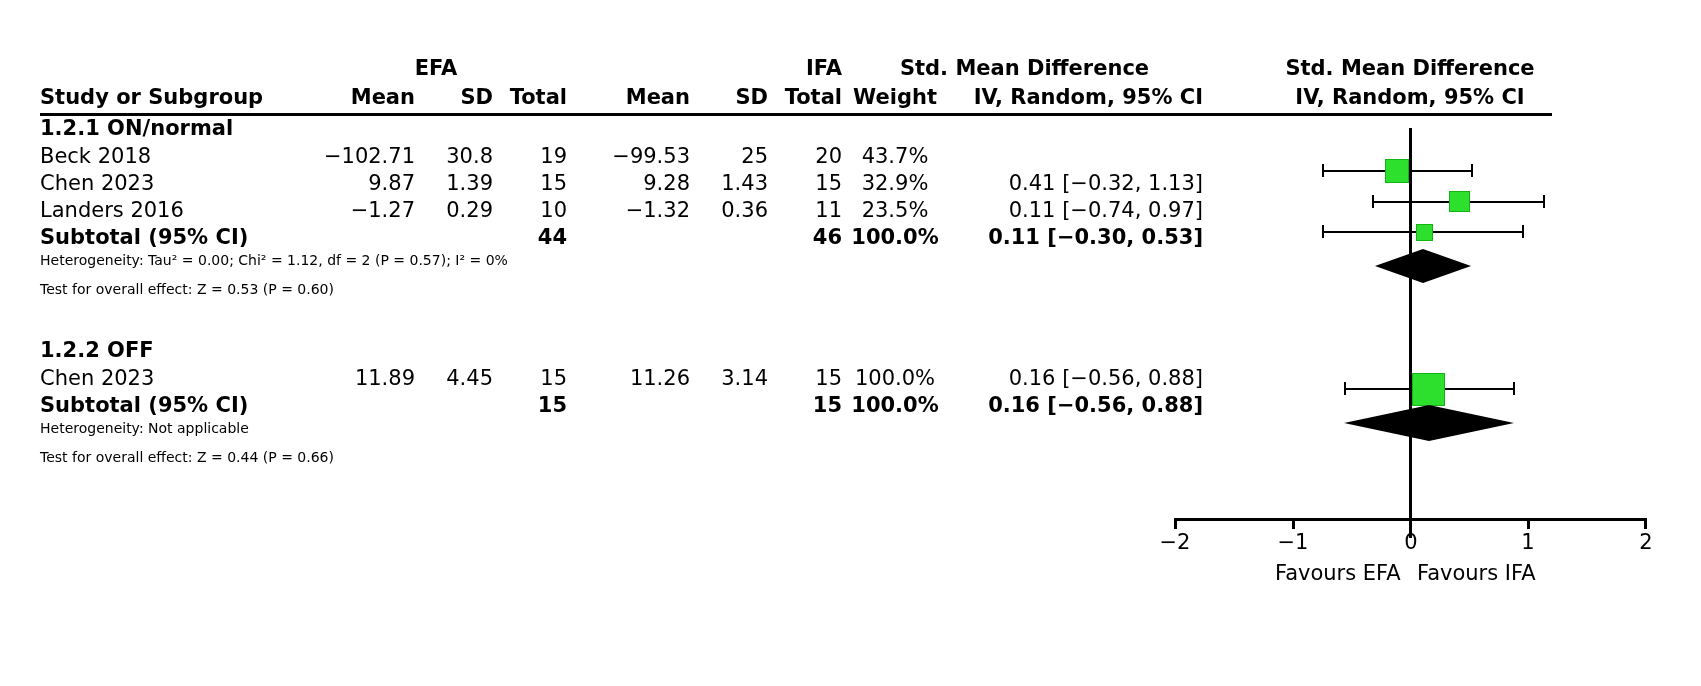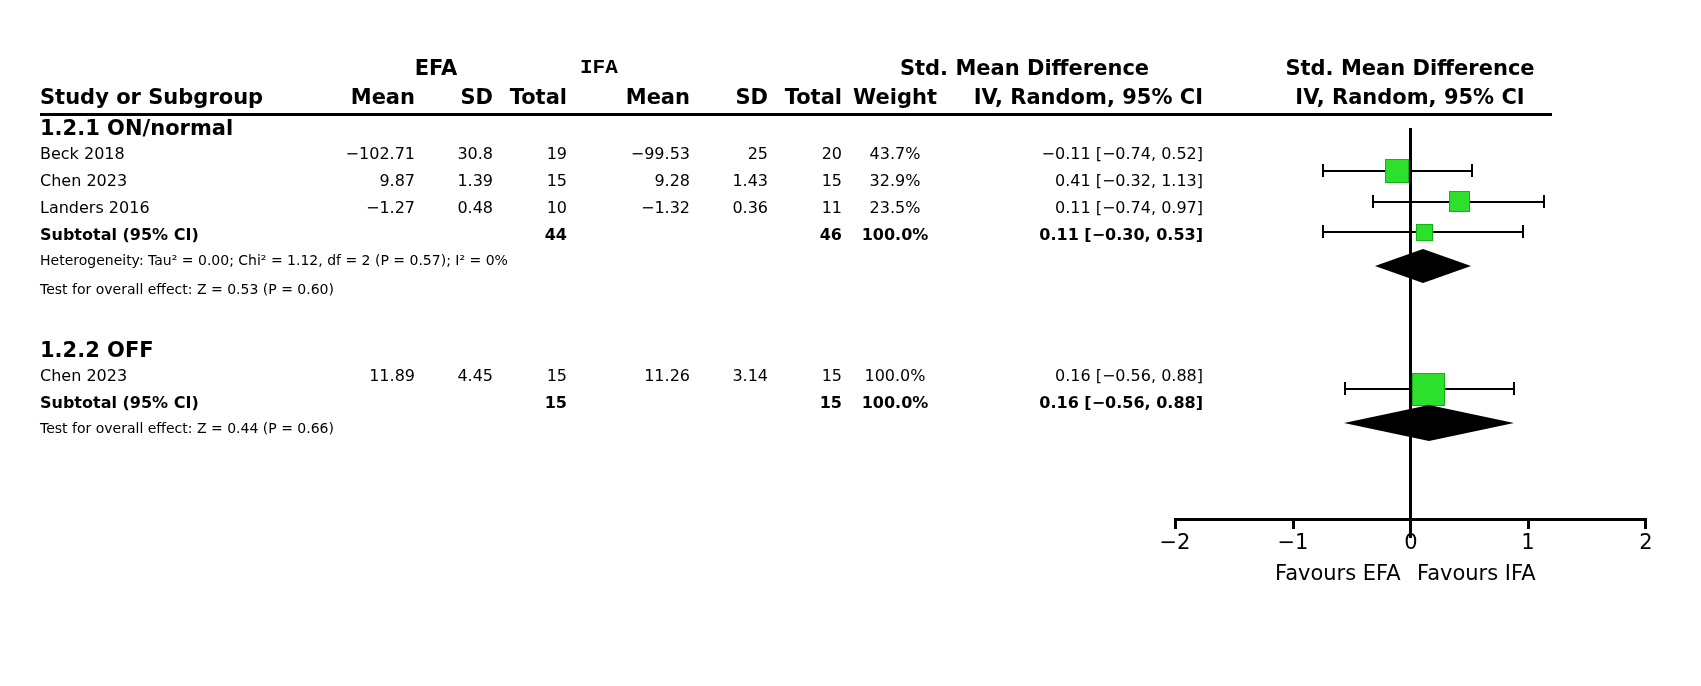"IFA" .grp-ifa { font-family: Liberation Mono, monospace -> none; text-align: left -> right }
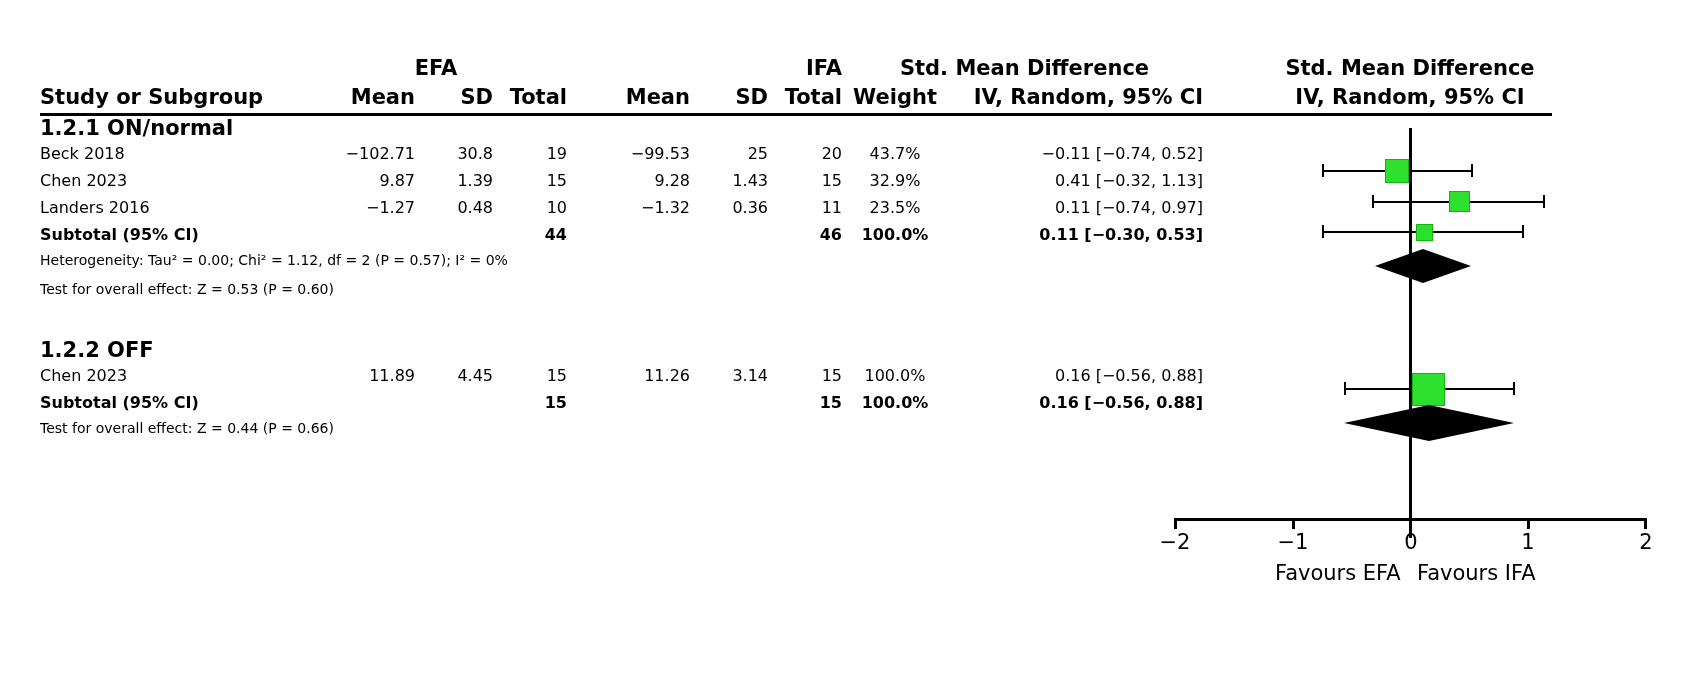"Beck 2018" .data-row { font-size: 16px -> 21px }
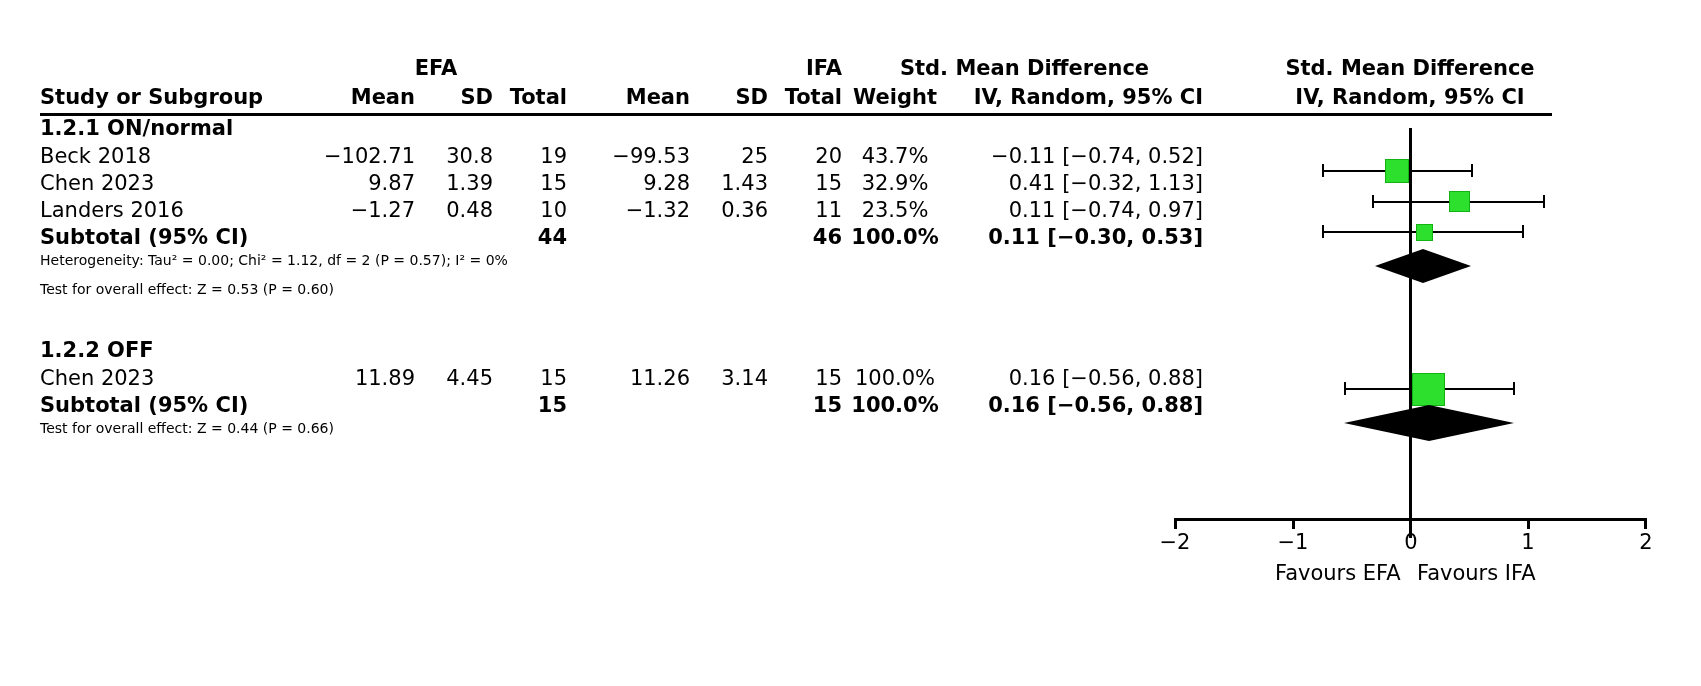"−0.11 [−0.74, 0.52]" span.cell { html: <span>−0.11 [−0.74, 0.52]</span> -> none }
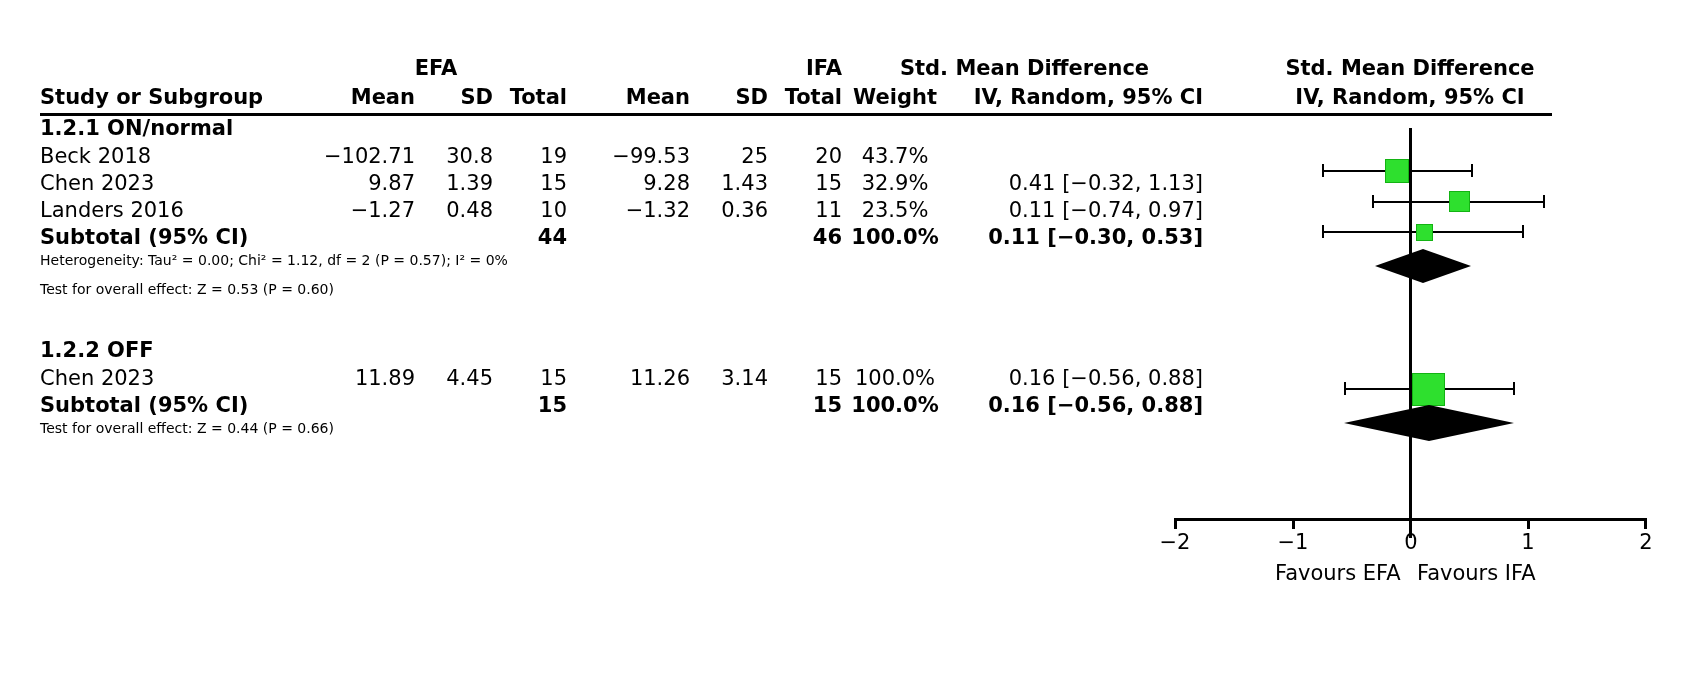"0.48" span.cell { text: 0.48 -> 0.29 }
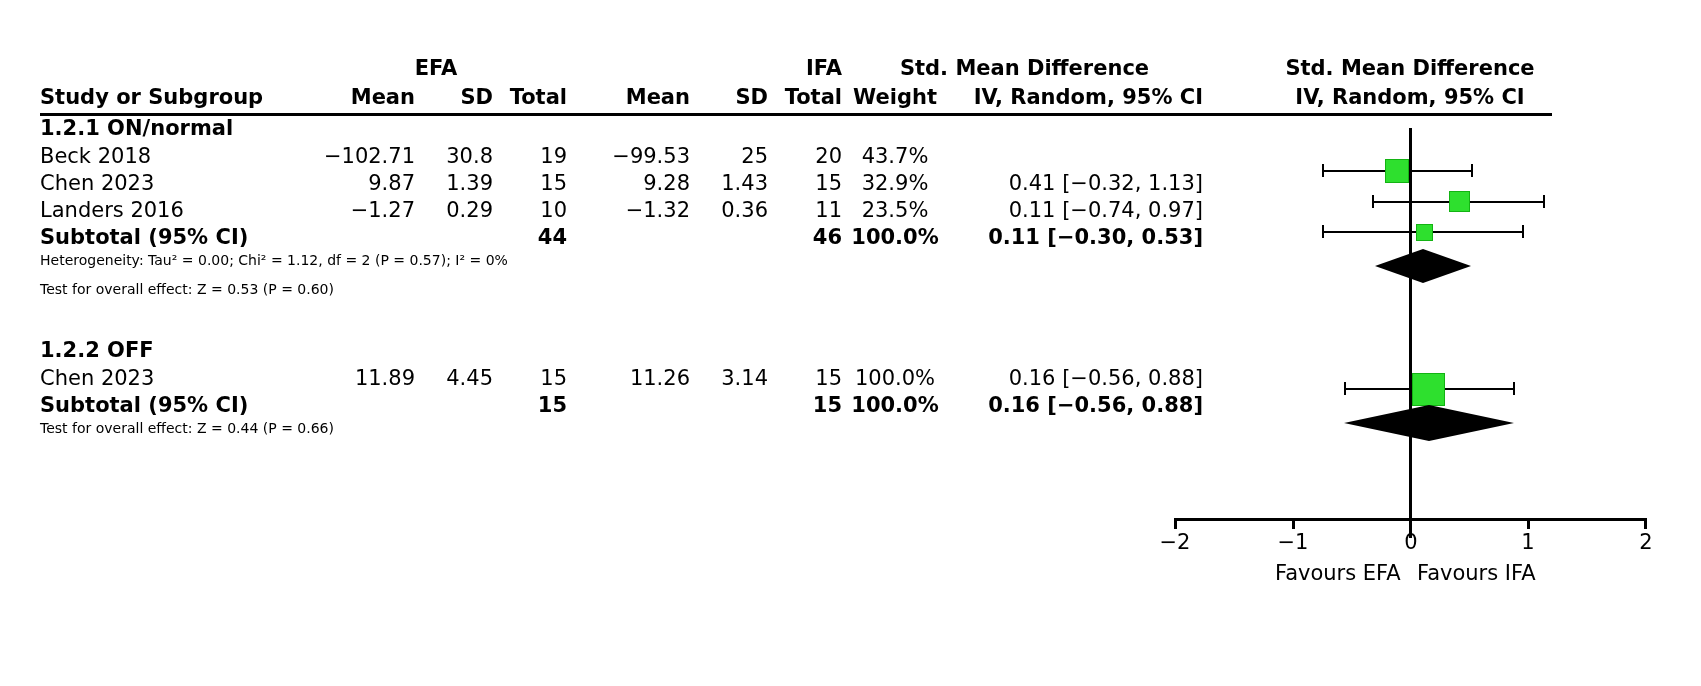"Heterogeneity: Not applicable" div.note { html: none -> <div>Heterogeneity: Not applicable</div> }
